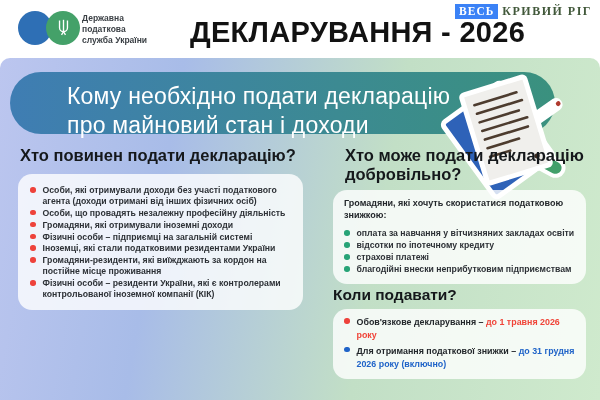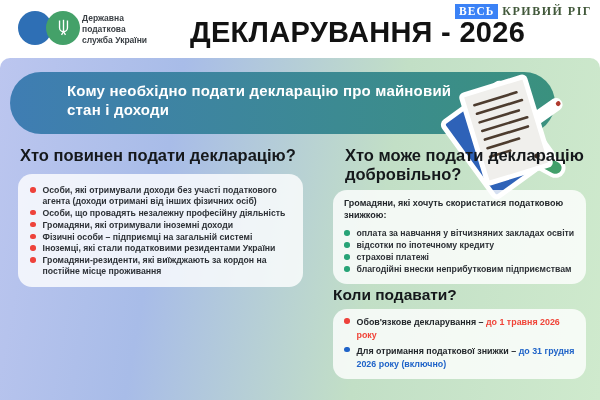"Кому необхідно подати декларацію про" .banner-text { font-size: 15px -> 23px; font-weight: bold -> normal }
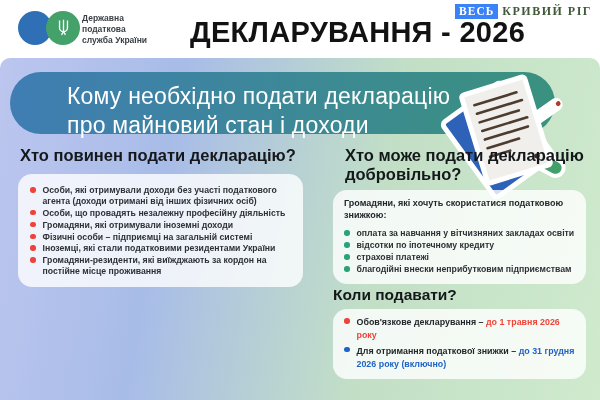"Фізичні особи – резиденти України," li { html: none -> <li> <span></span> <span>Фізичні особи – резиденти України, які є контролерами контрольованої іноземної компанії (КІК)</span> </li> }
